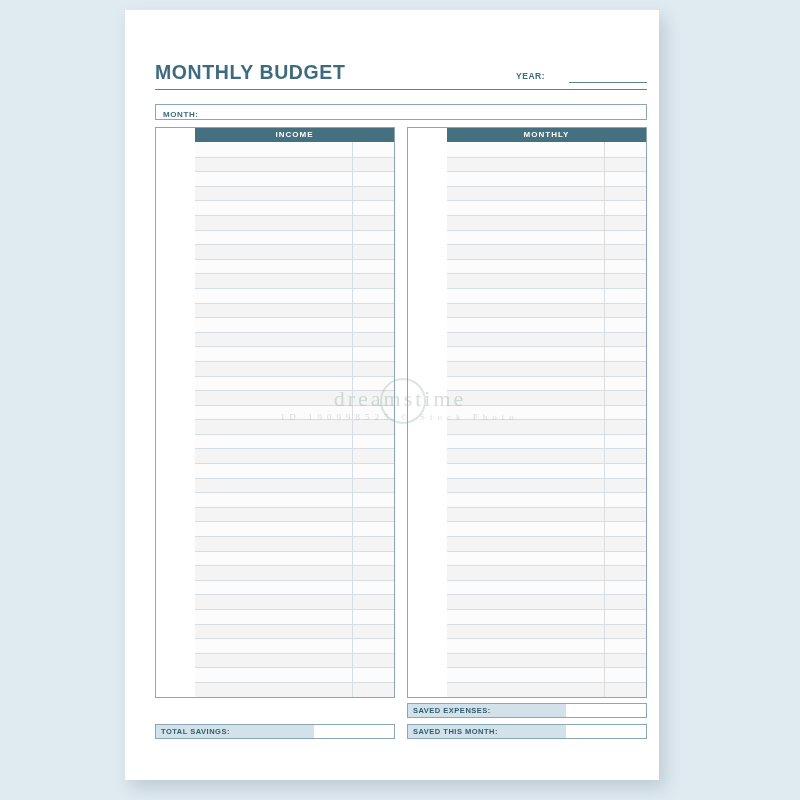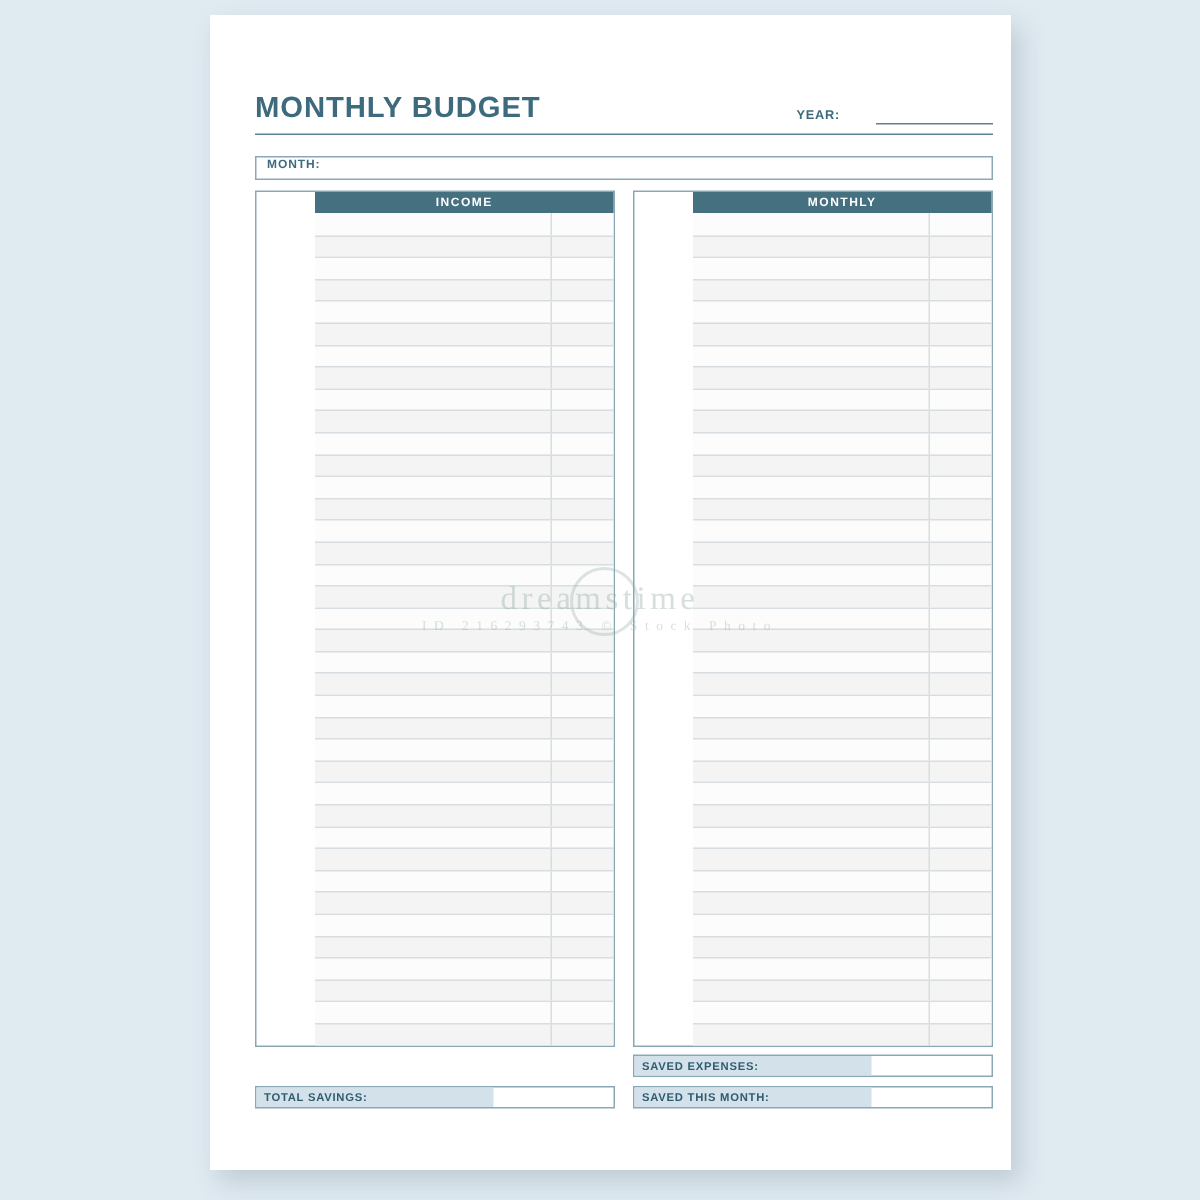"MONTHLY BUDGET" #sheet { left: 140px -> 125px }
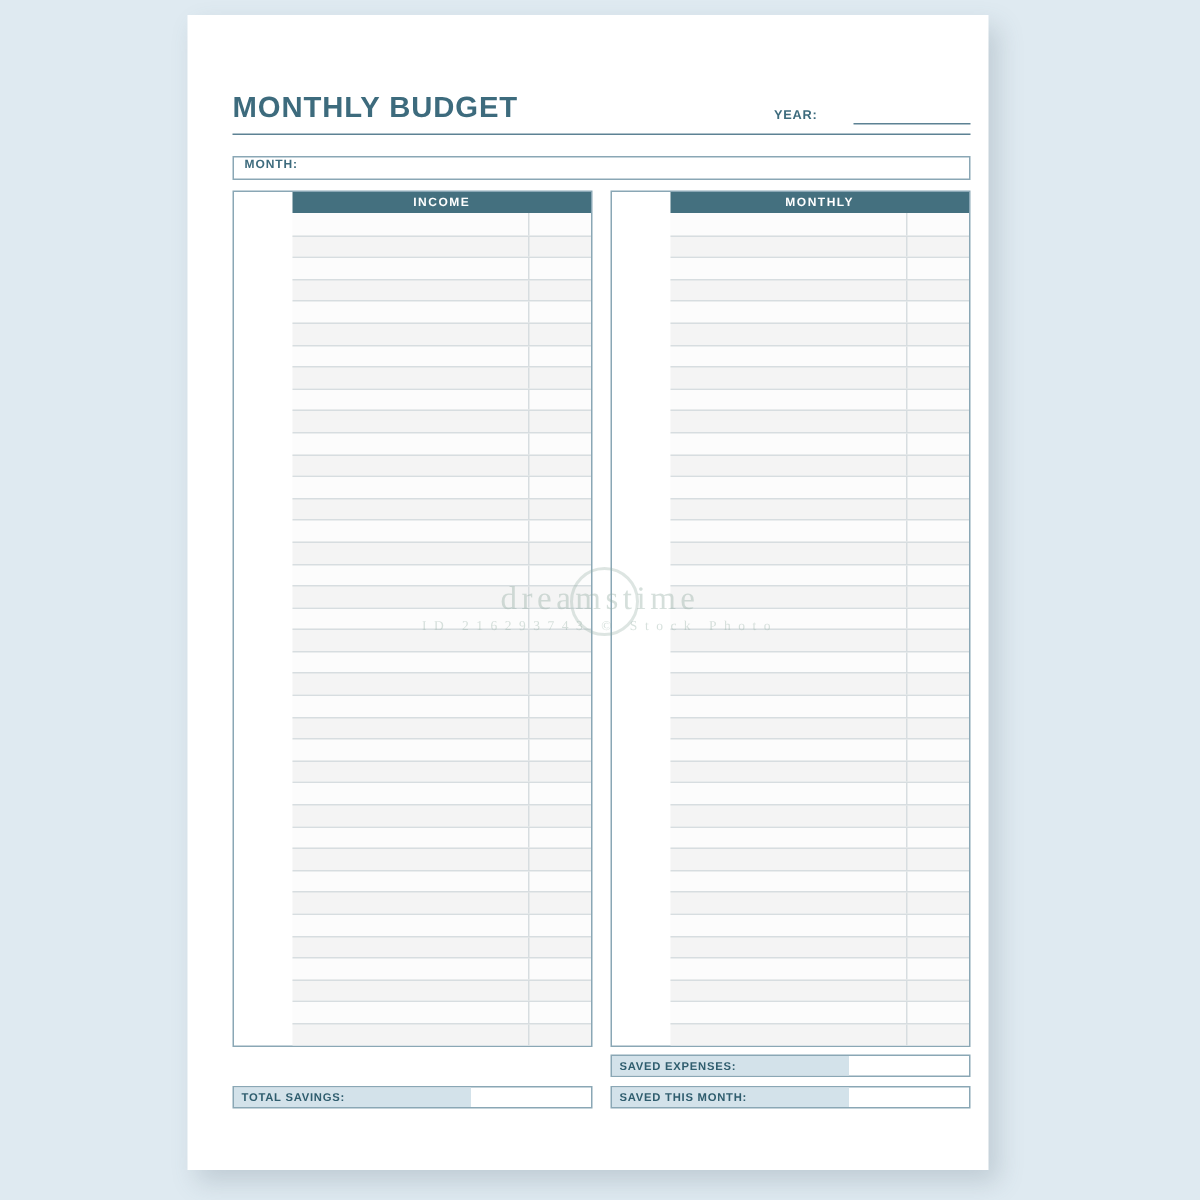"MONTH:" .month-field { align-items: flex-start -> flex-end }
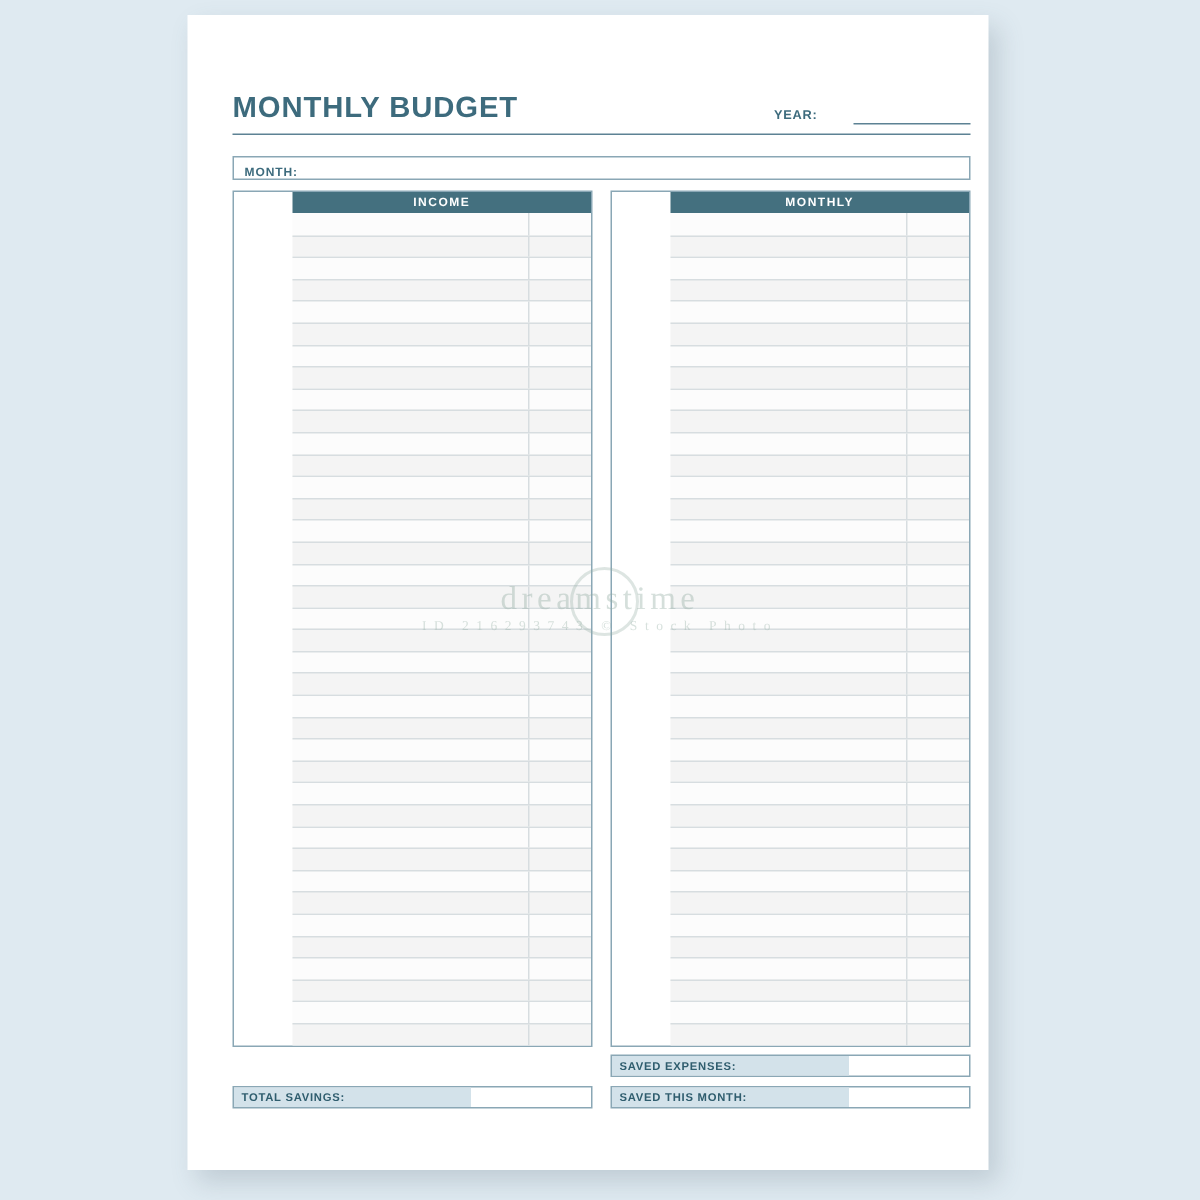"ID 216293743 © Stock Photo" div.wm-sub { text: 216293743 -> 190998525 }
